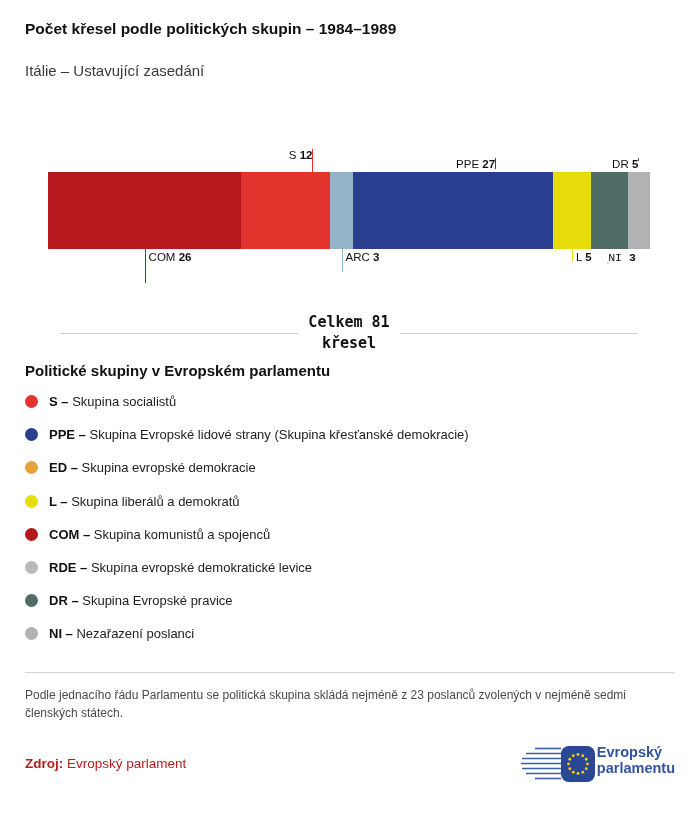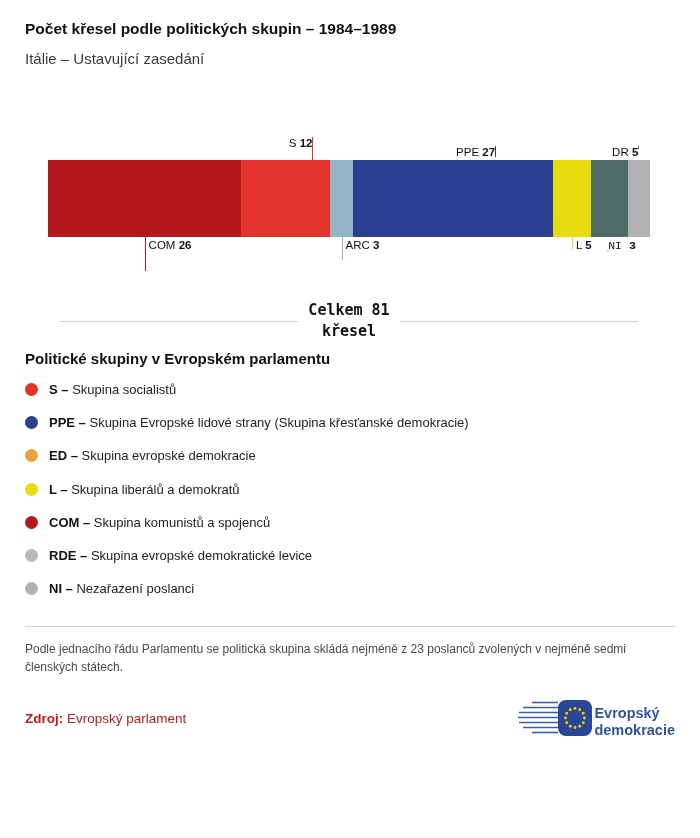"Itálie – Ustavující zasedání" .subtitle { margin-top: 12px -> 24px }
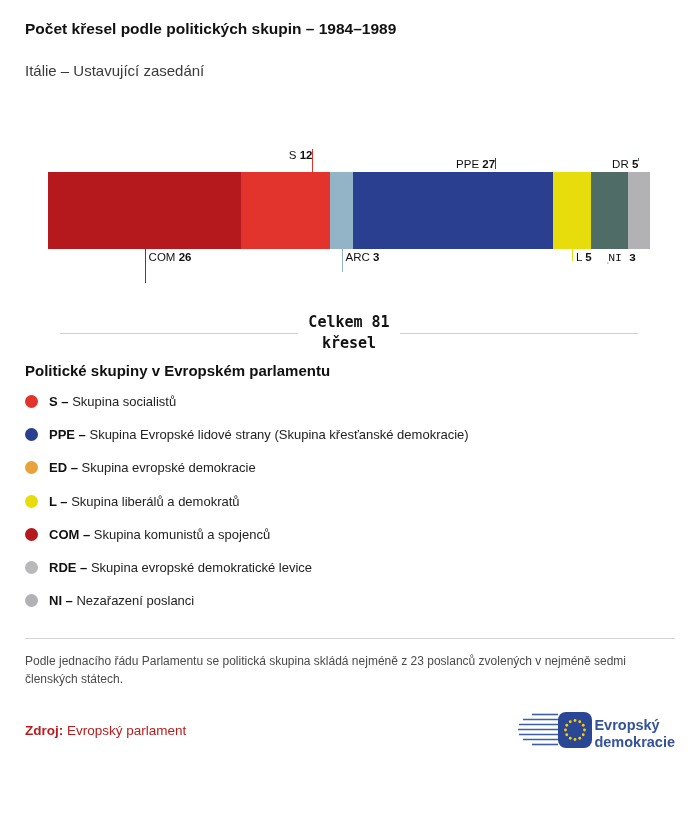"DR – Skupina Evropské pravice" div.legend-item { html: none -> <div> <span></span> <span><b>DR –</b> Skupina Evropské pravice</span> </div> }
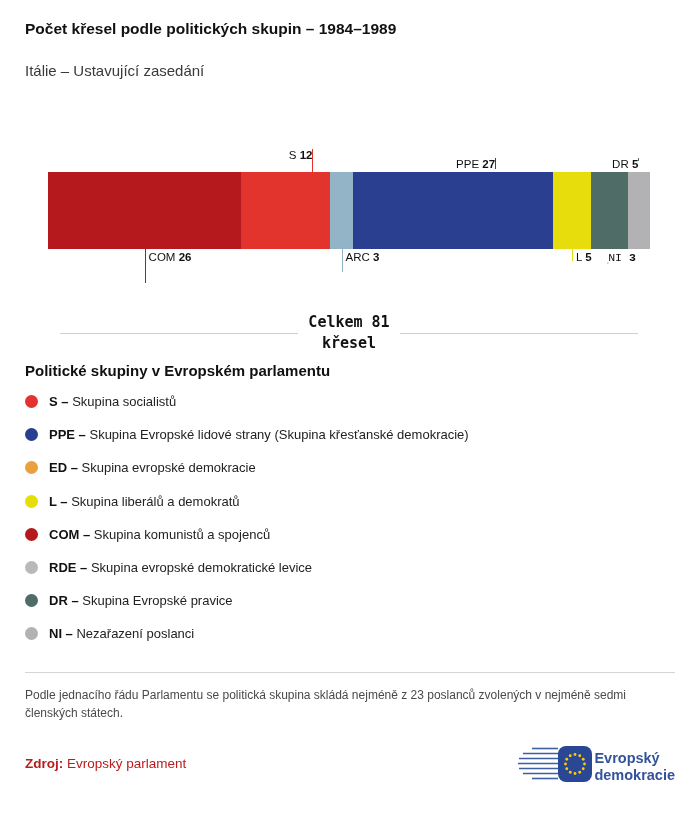"Evropský" .logo { align-items: flex-end -> flex-start }
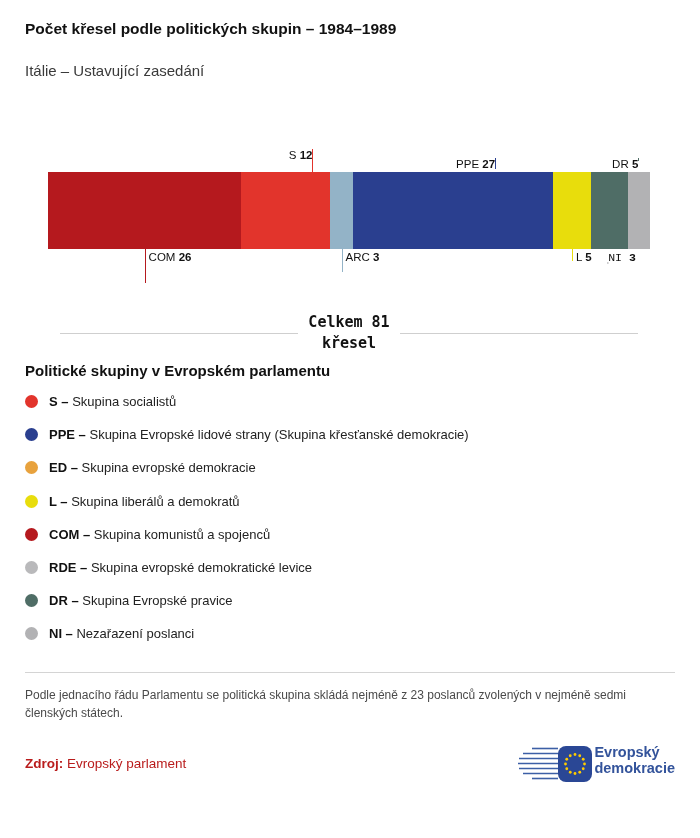"demokracie" div { text: demokracie -> parlamentu }
